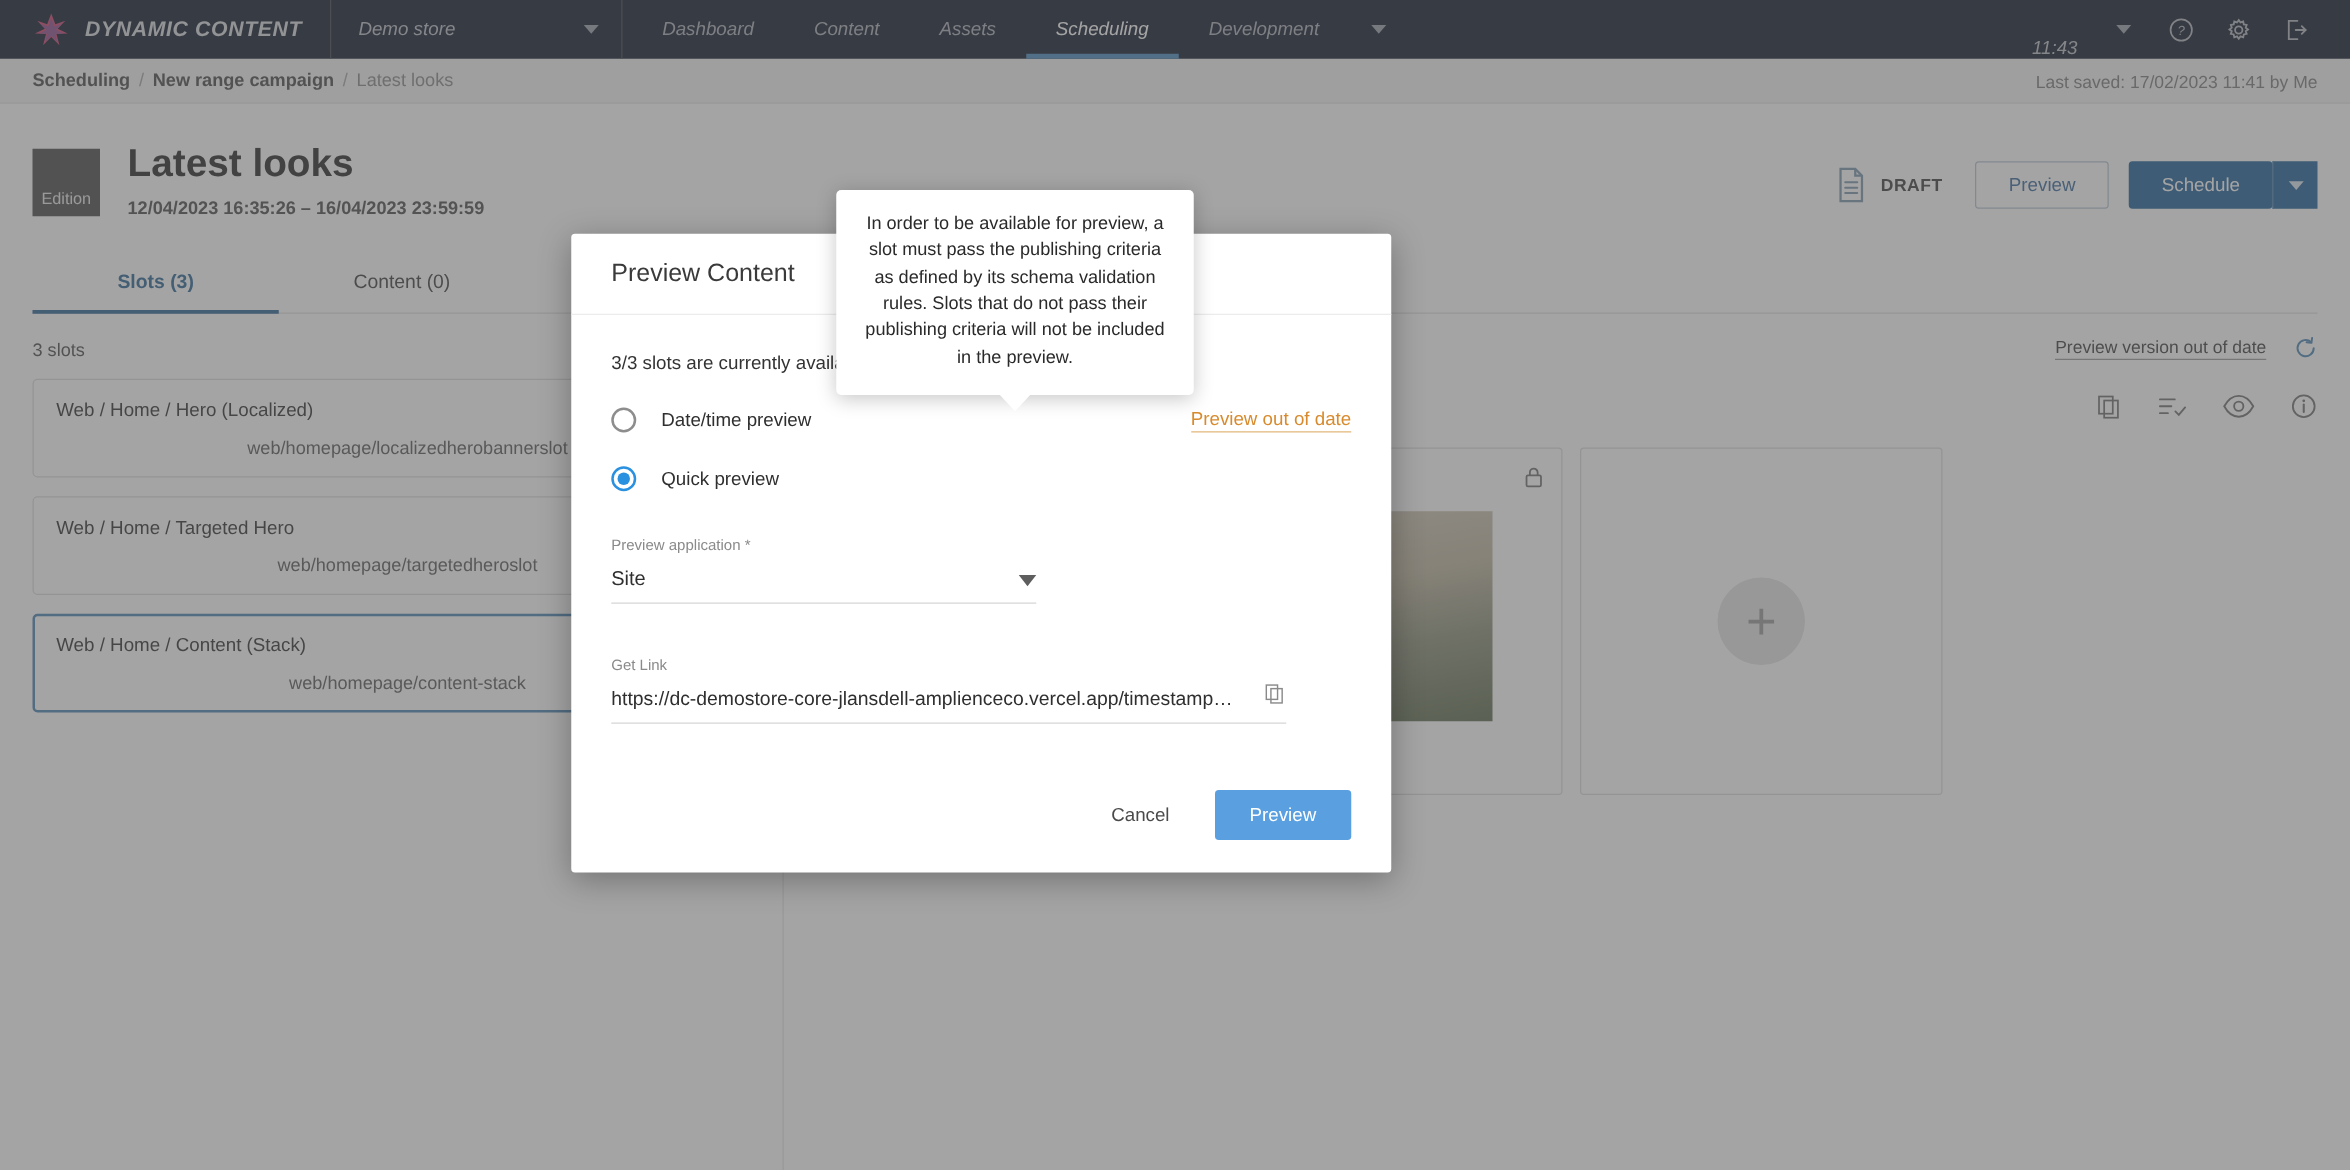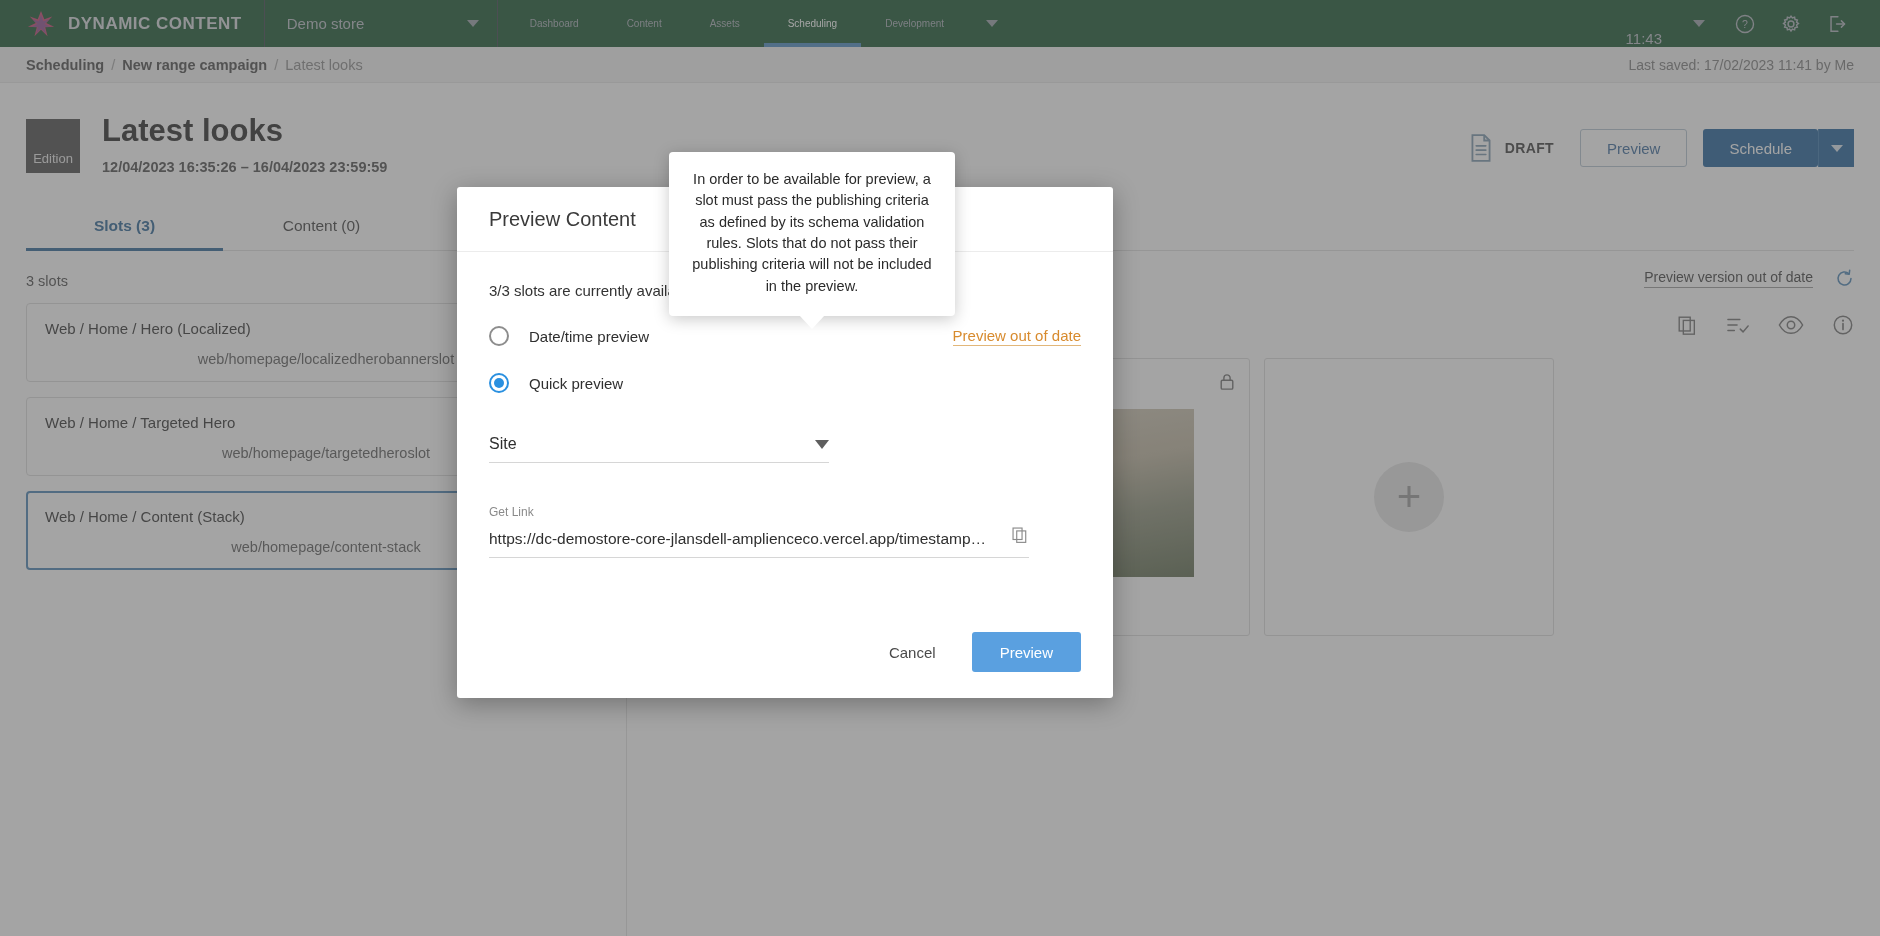"DYNAMIC CONTENT" .topnav { background: #14532d -> #0f172a; font-style: none -> italic }
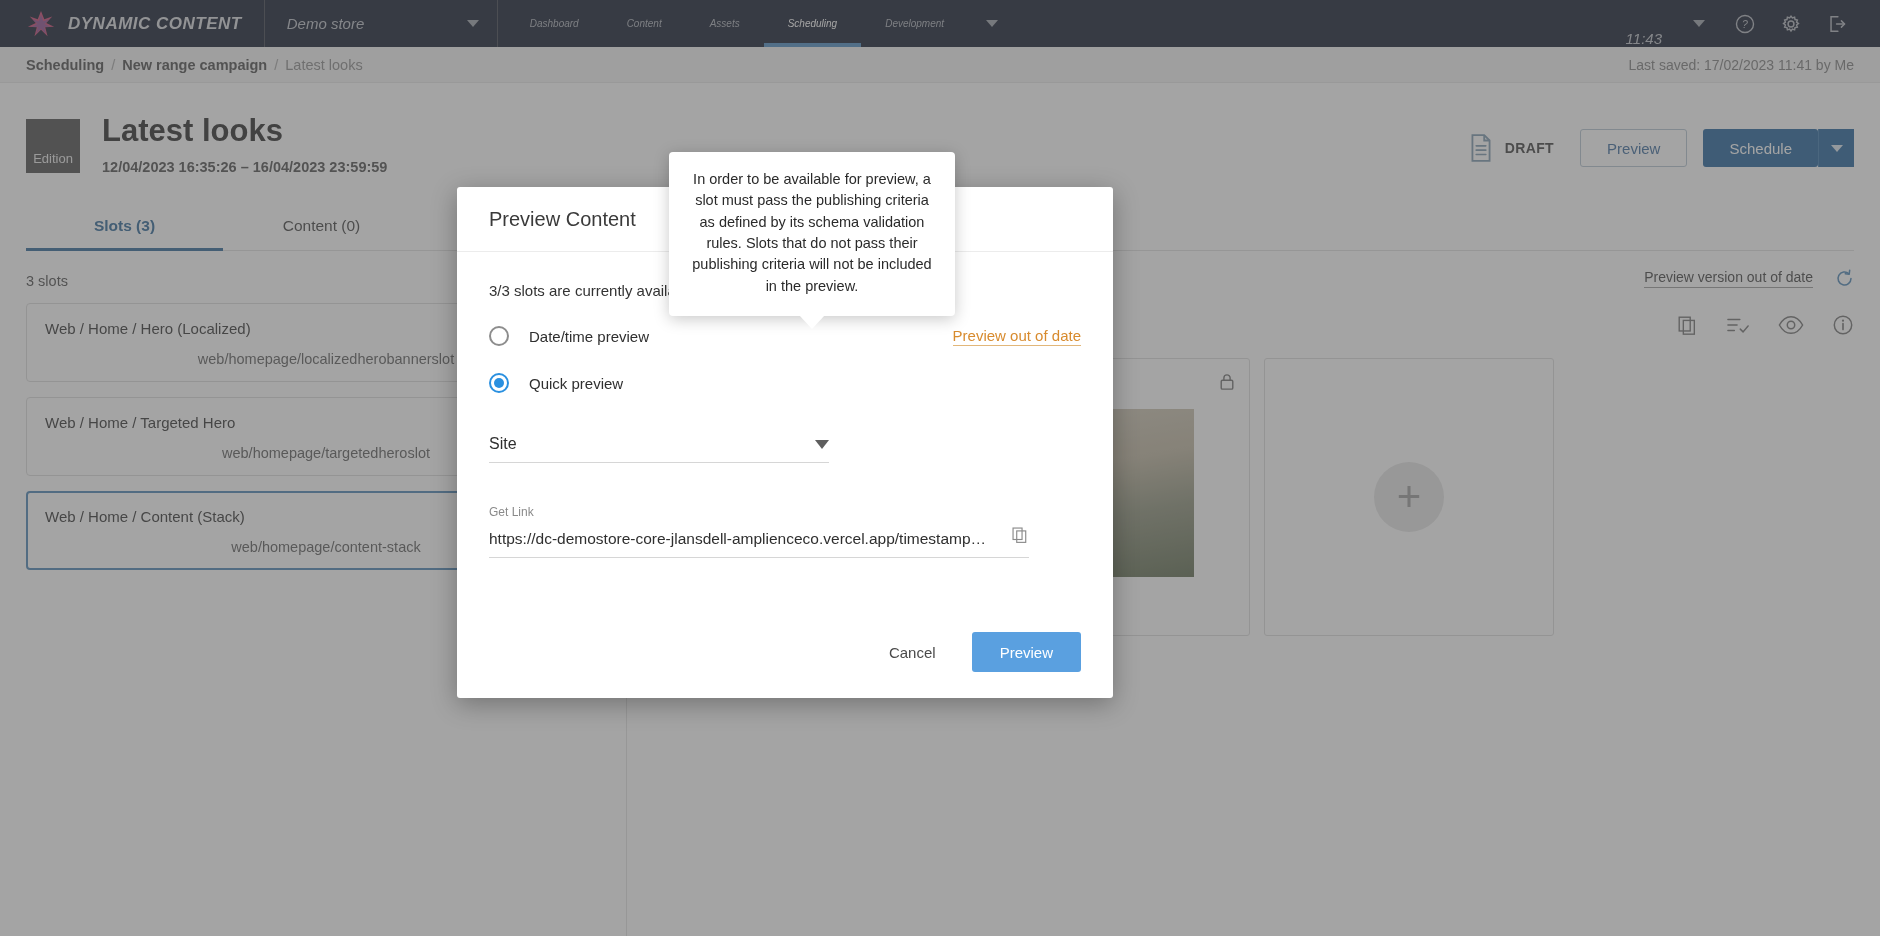"Dashboard" .nav-item { font-size: 10px -> 15px }
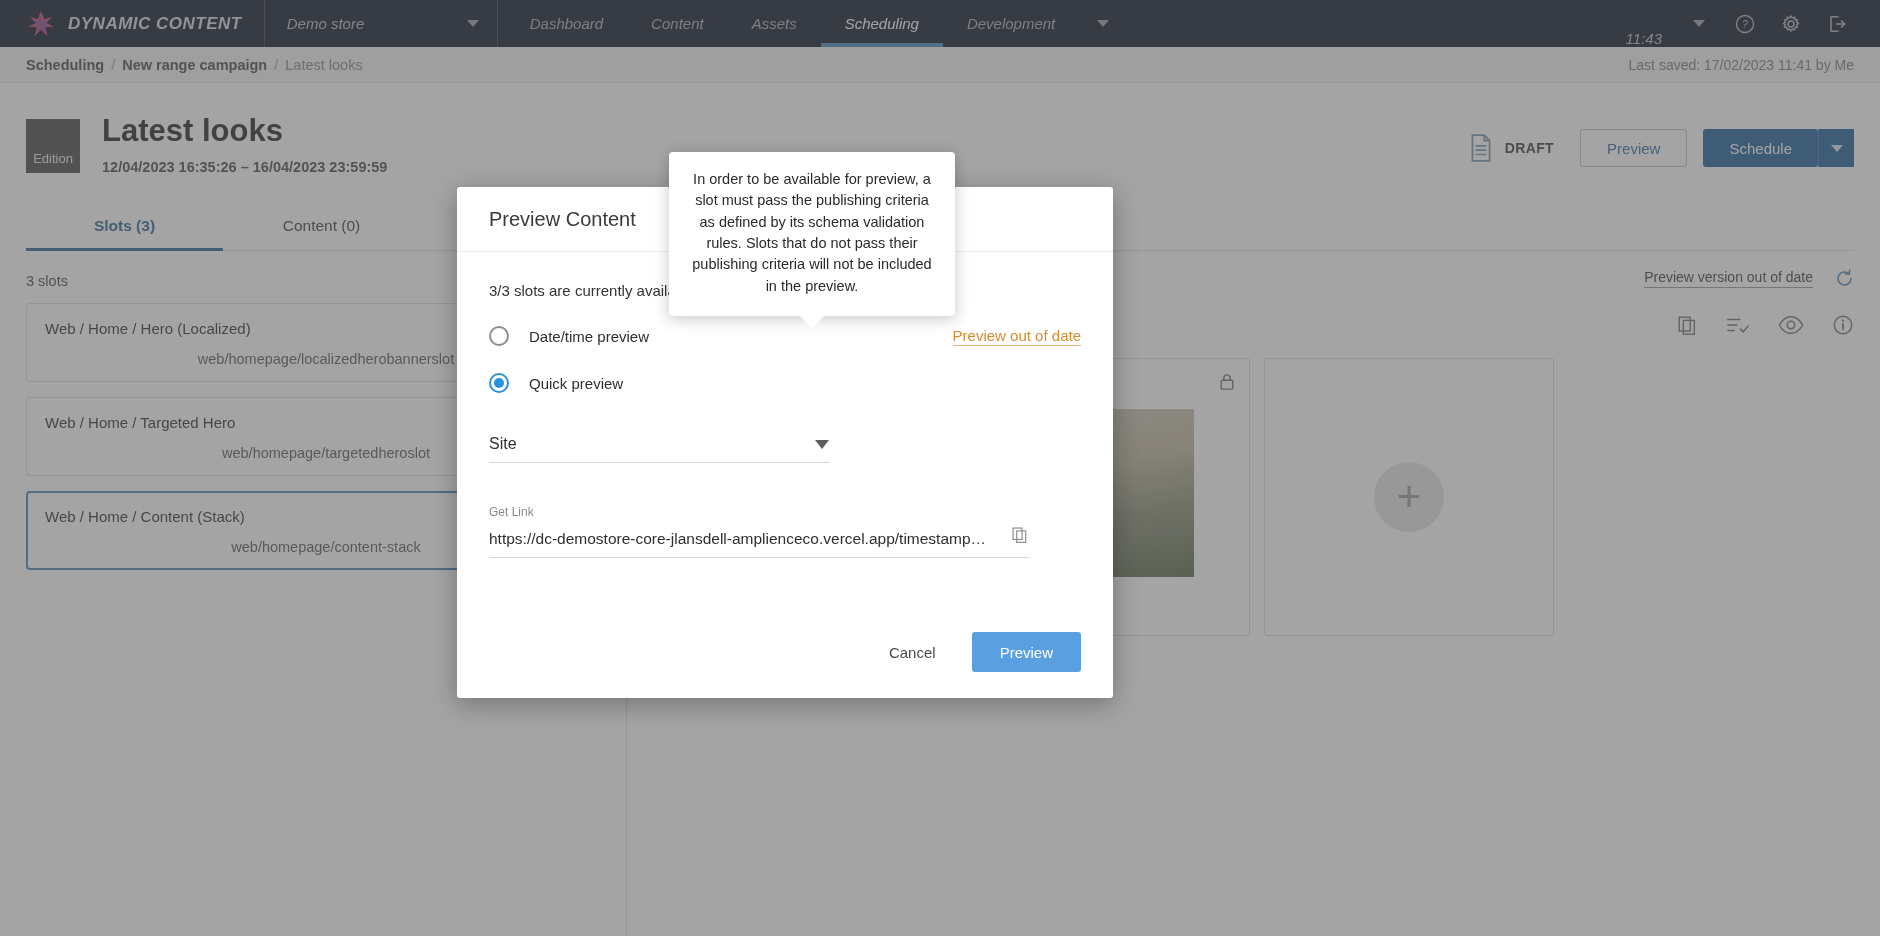"Preview application *" div.field-label { html: none -> <div>Preview application *</div> }
